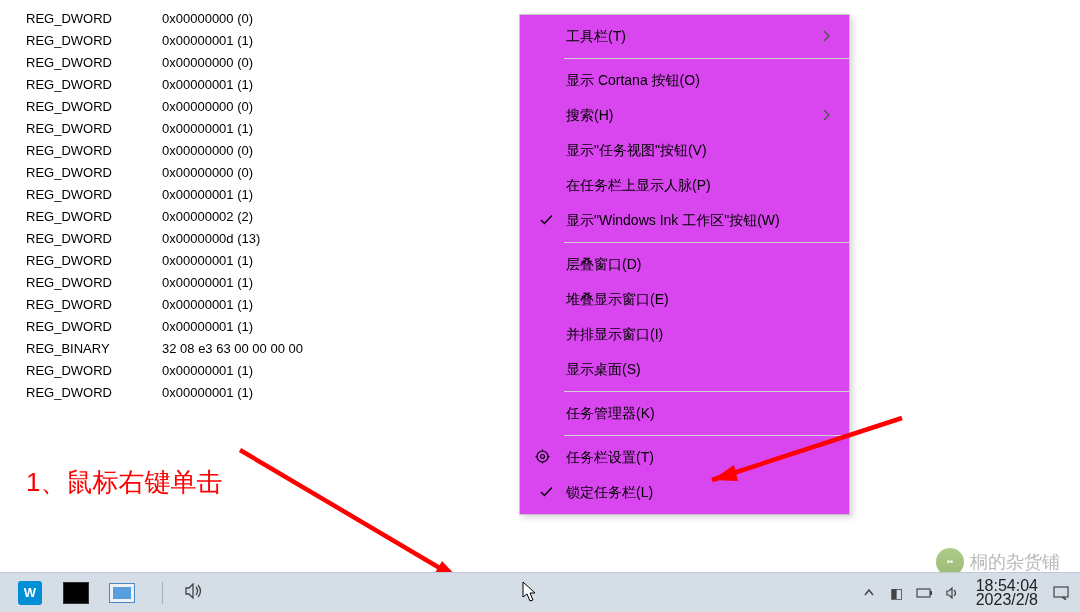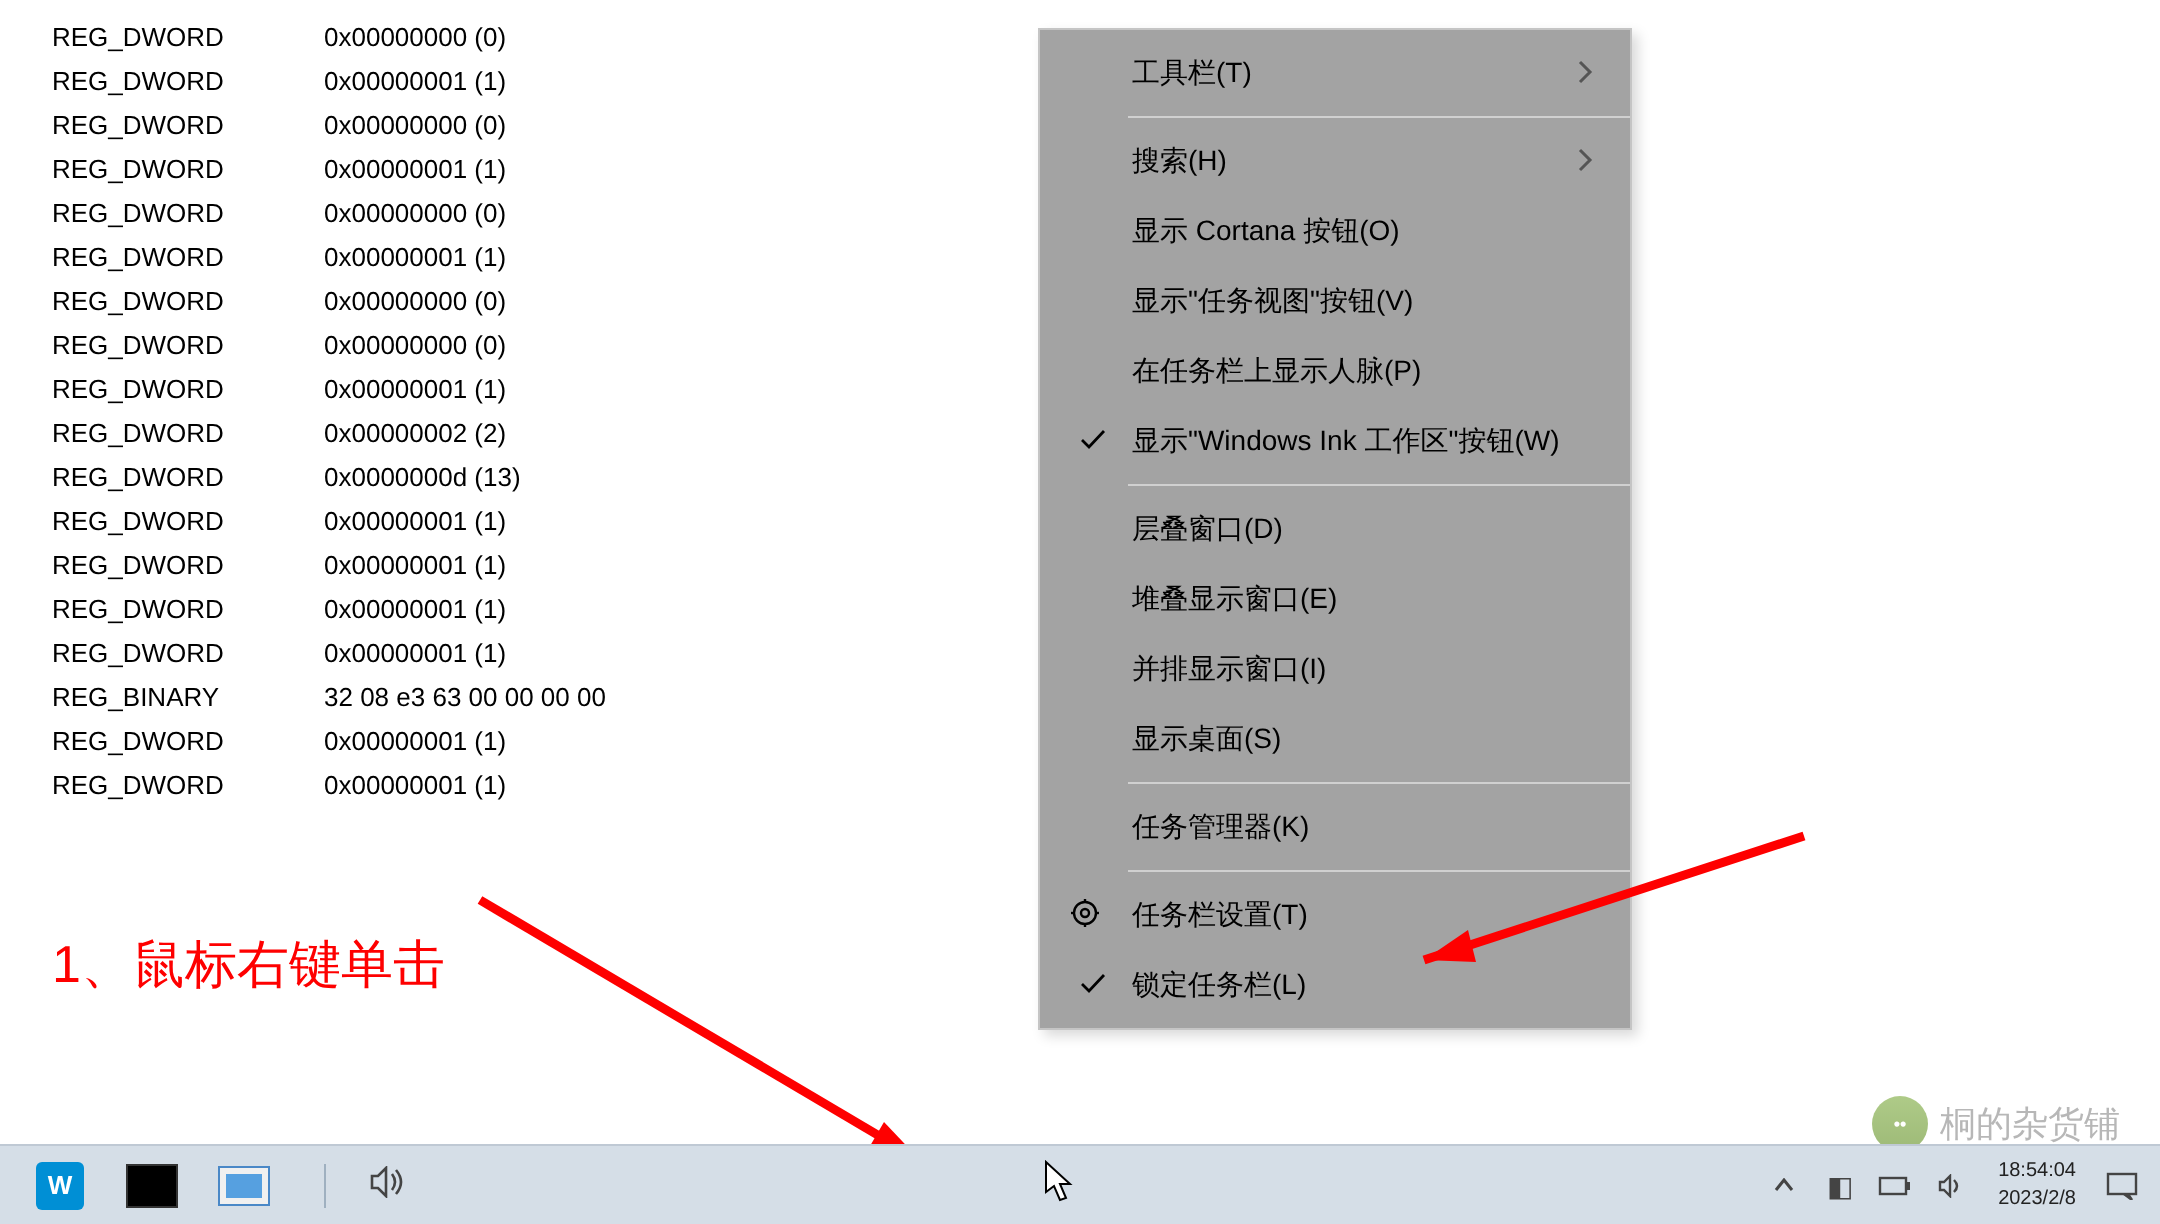"工具栏(T)" .context-menu { background: #a3a3a3 -> #d946ef; width: 297px -> 331px }
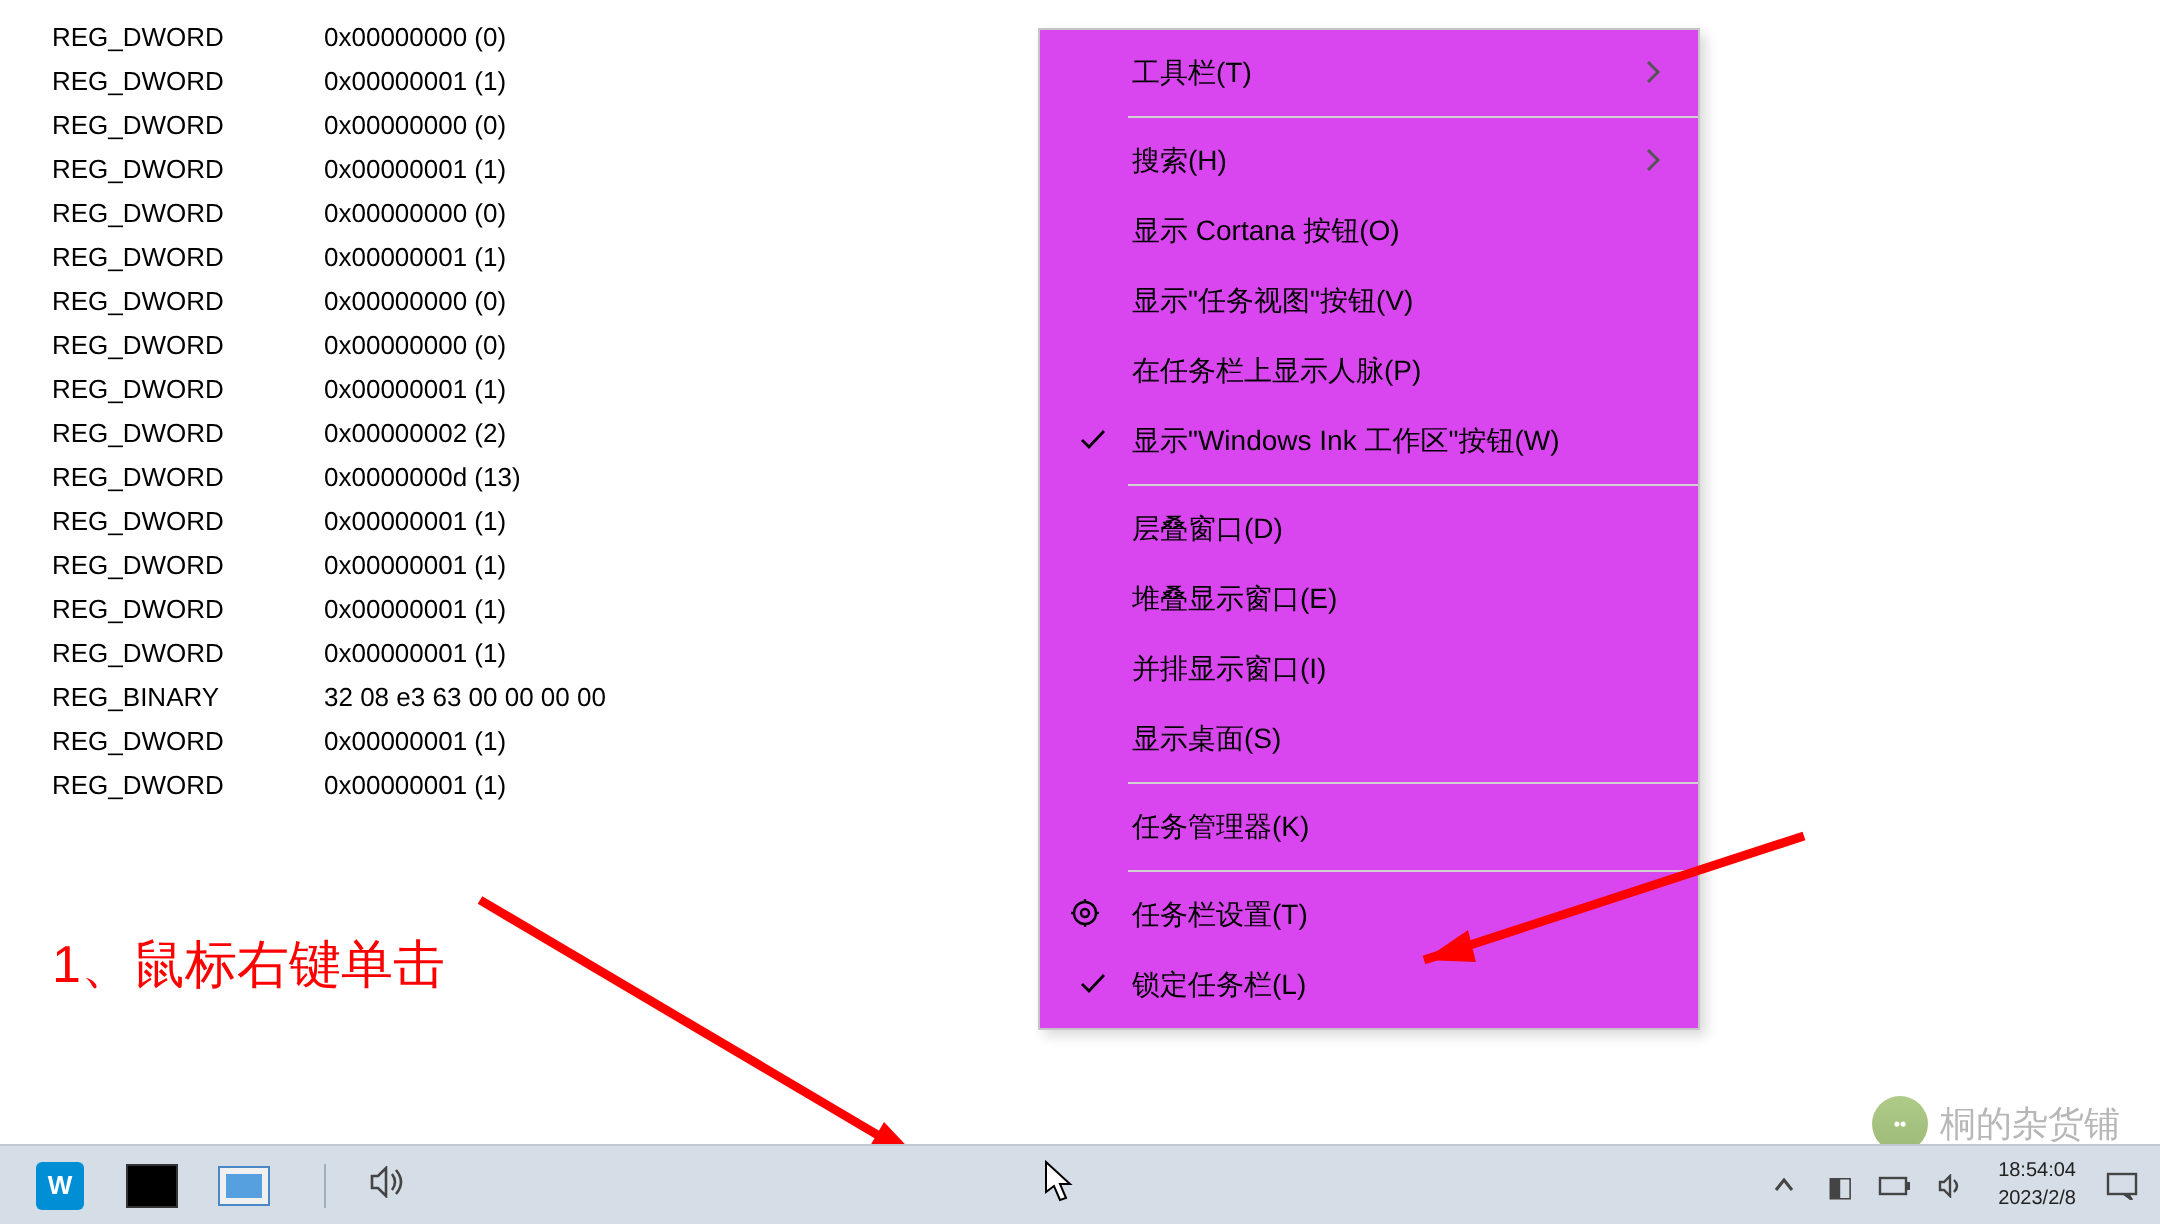"搜索(H)" div.menu-item { order: before "显示 Cortana 按钮(O)" -> after "显示 Cortana 按钮(O)" }
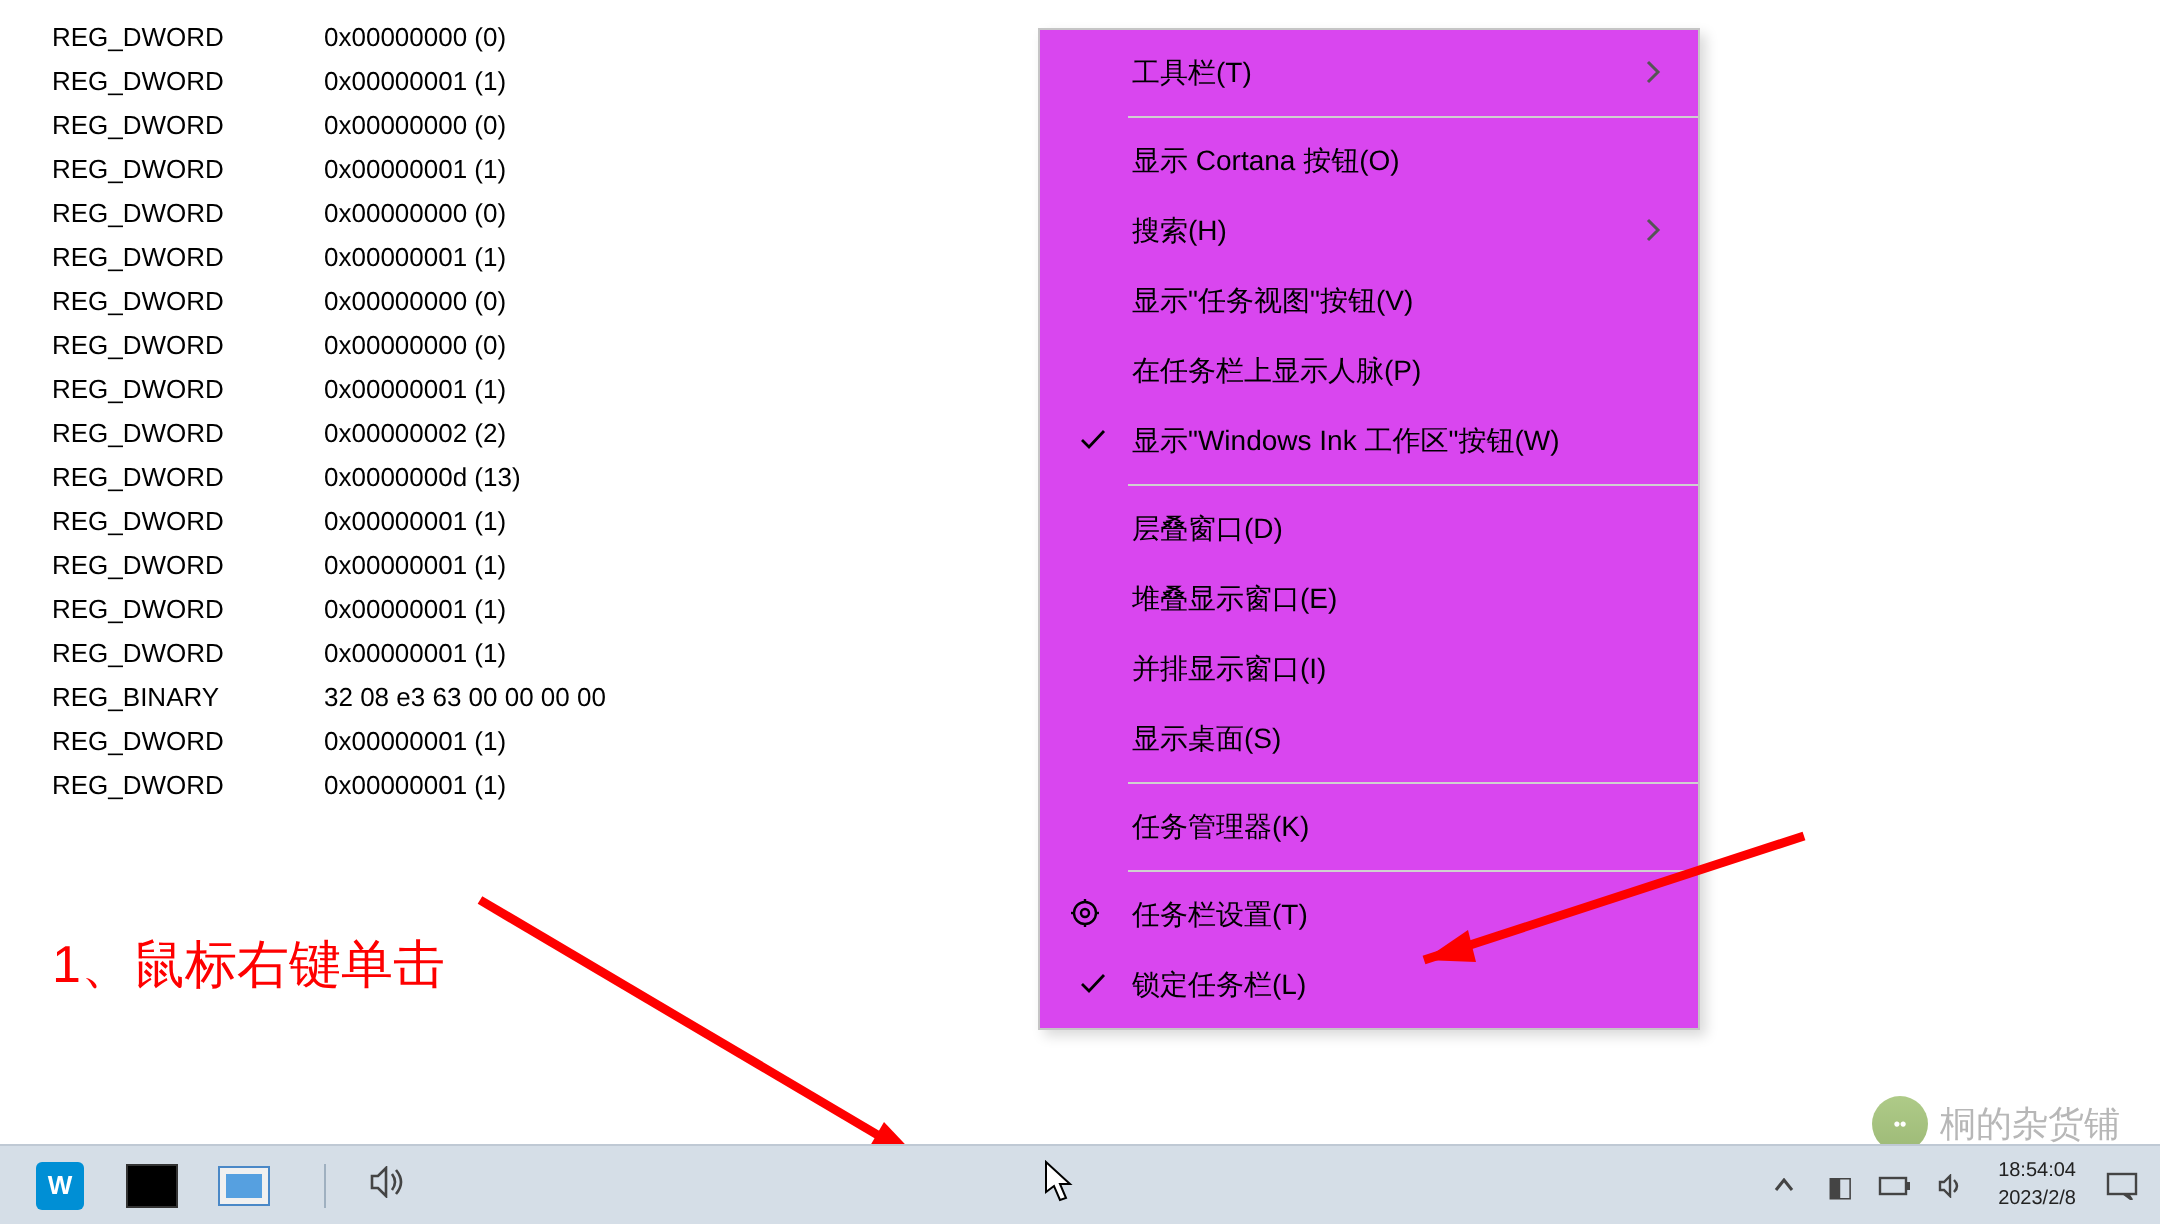"18:54:04" .clock { font-size: 10px -> 16px }
